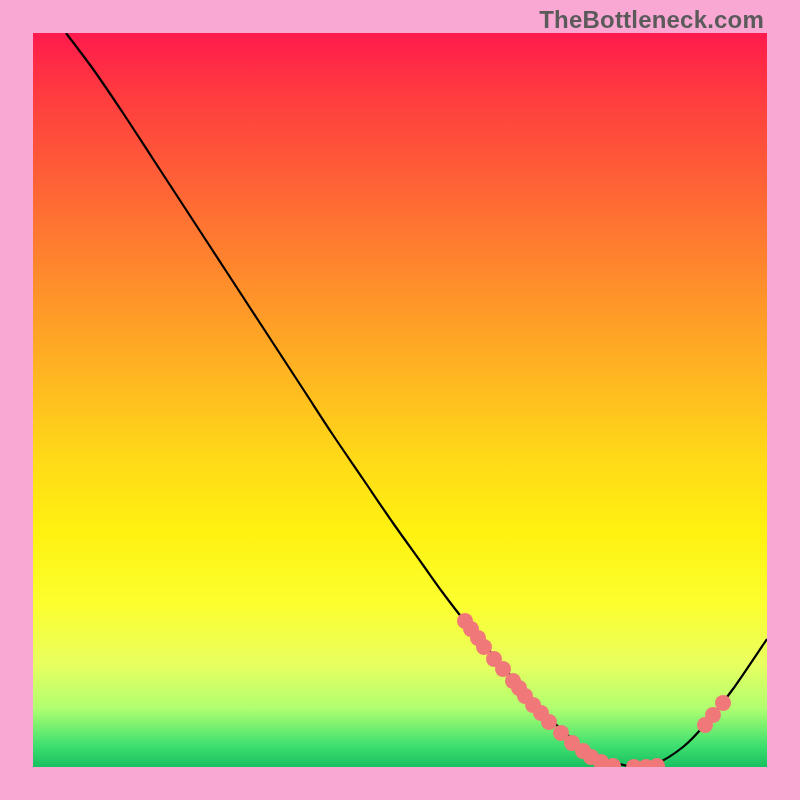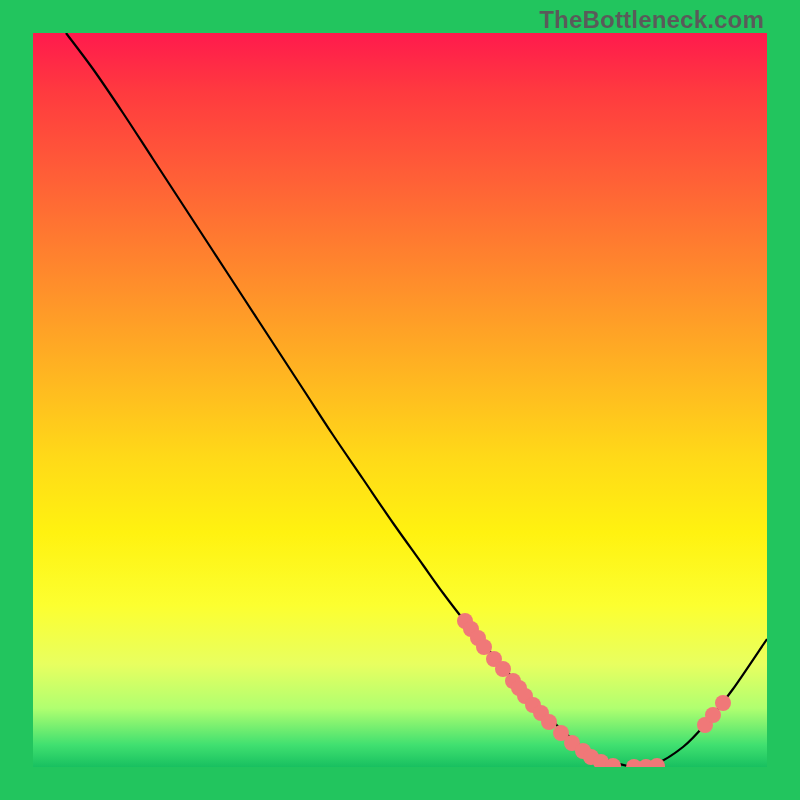"TheBottleneck.com" .frame { background: #22c55e -> #f9a8d4 }
